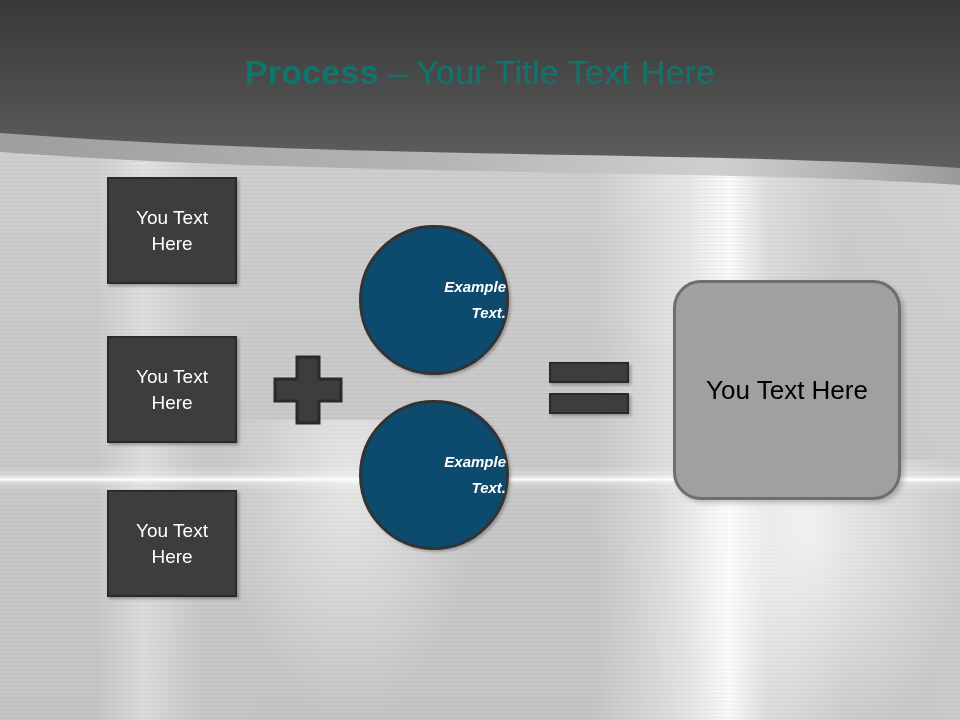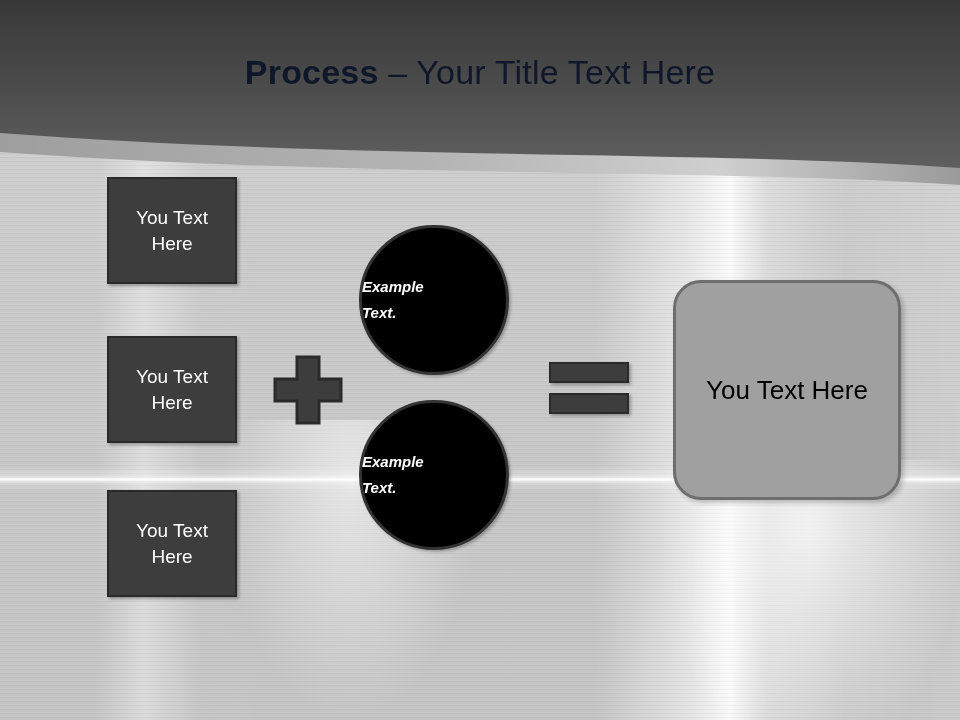"Process – Your Title Text" .slide-title { color: #0f172a -> #0f766e }
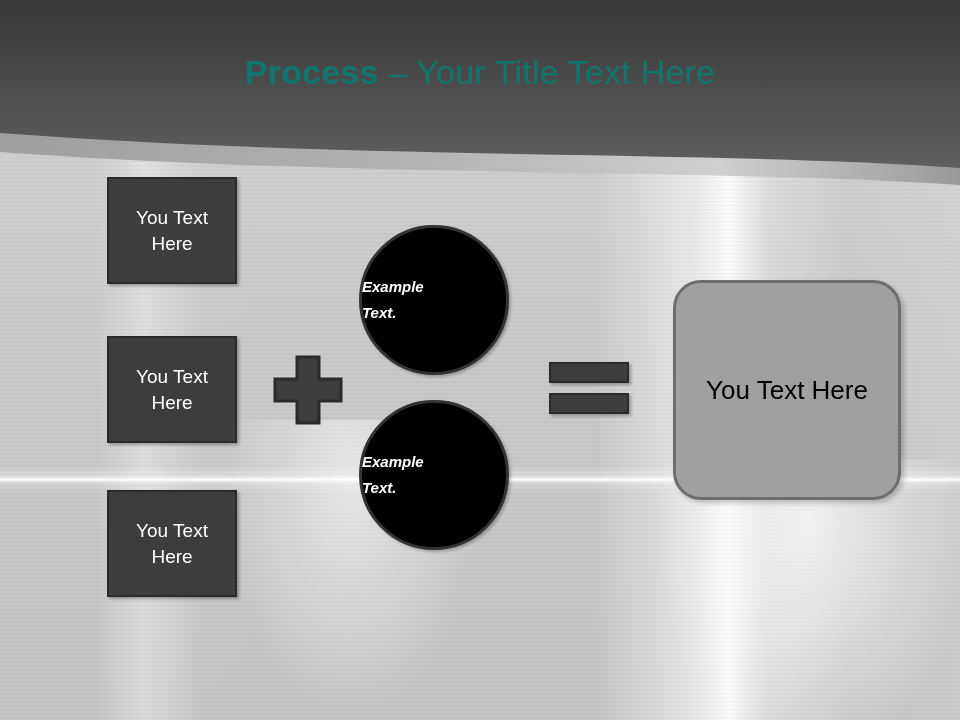"Example" .circle { align-items: flex-start -> flex-end; background: #000000 -> #0c4a6e }
